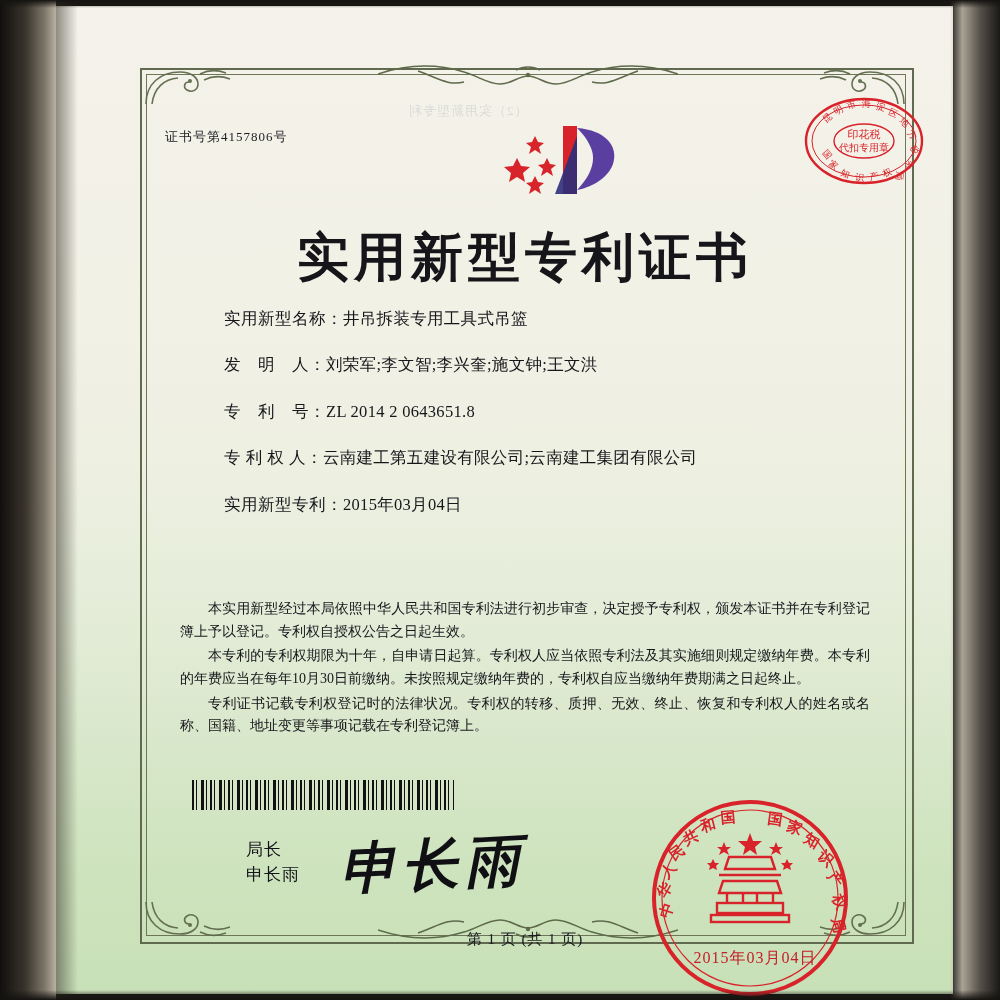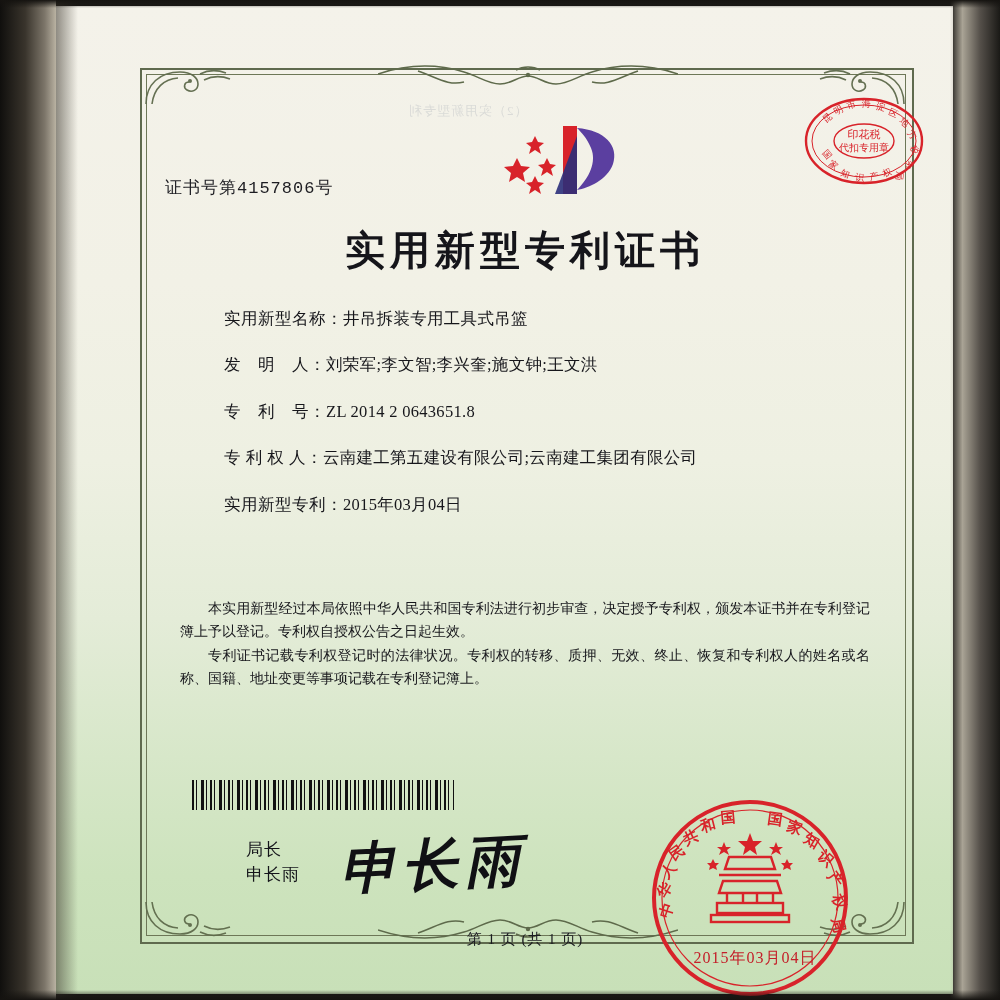"证书号第4157806号" .cert-no { font-family: Liberation Mono, monospace -> Liberation Serif, serif; font-size: 17px -> 13px; margin-top: 48px -> none }
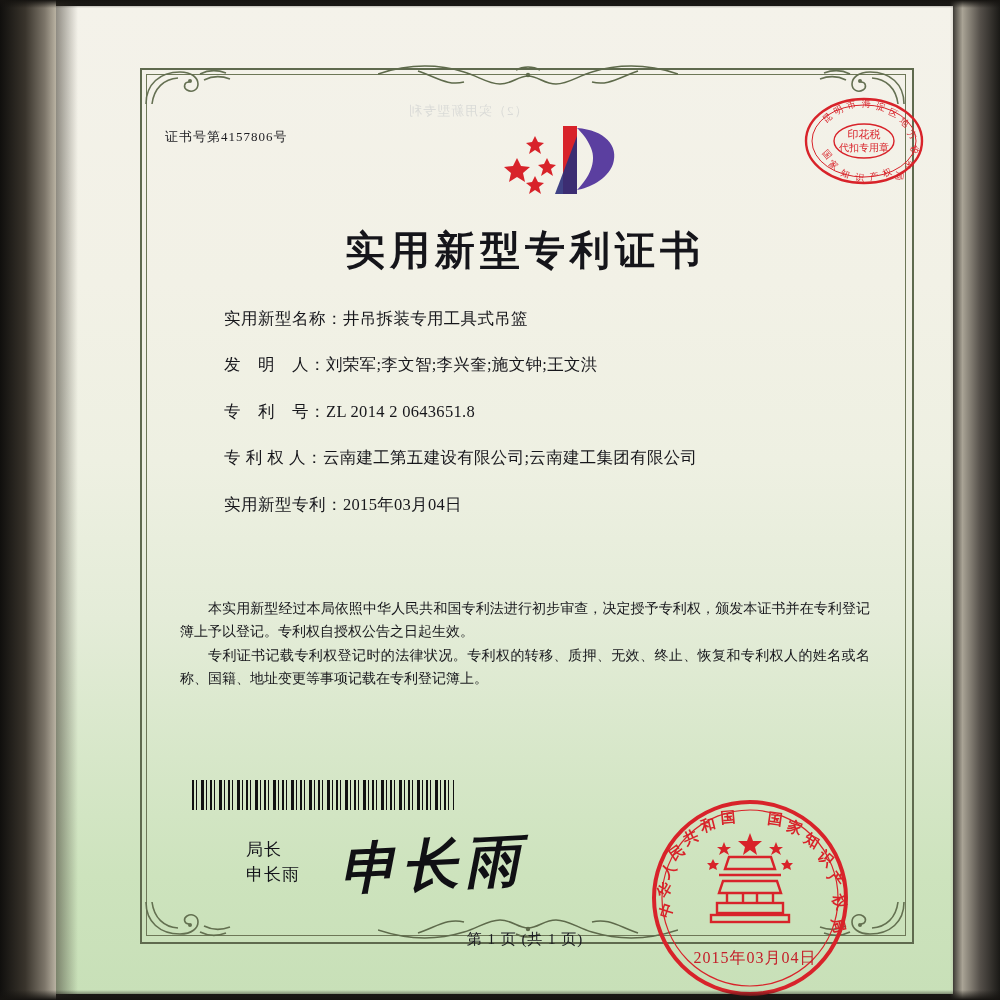"实用新型专利证书" .title { font-size: 40px -> 52px }
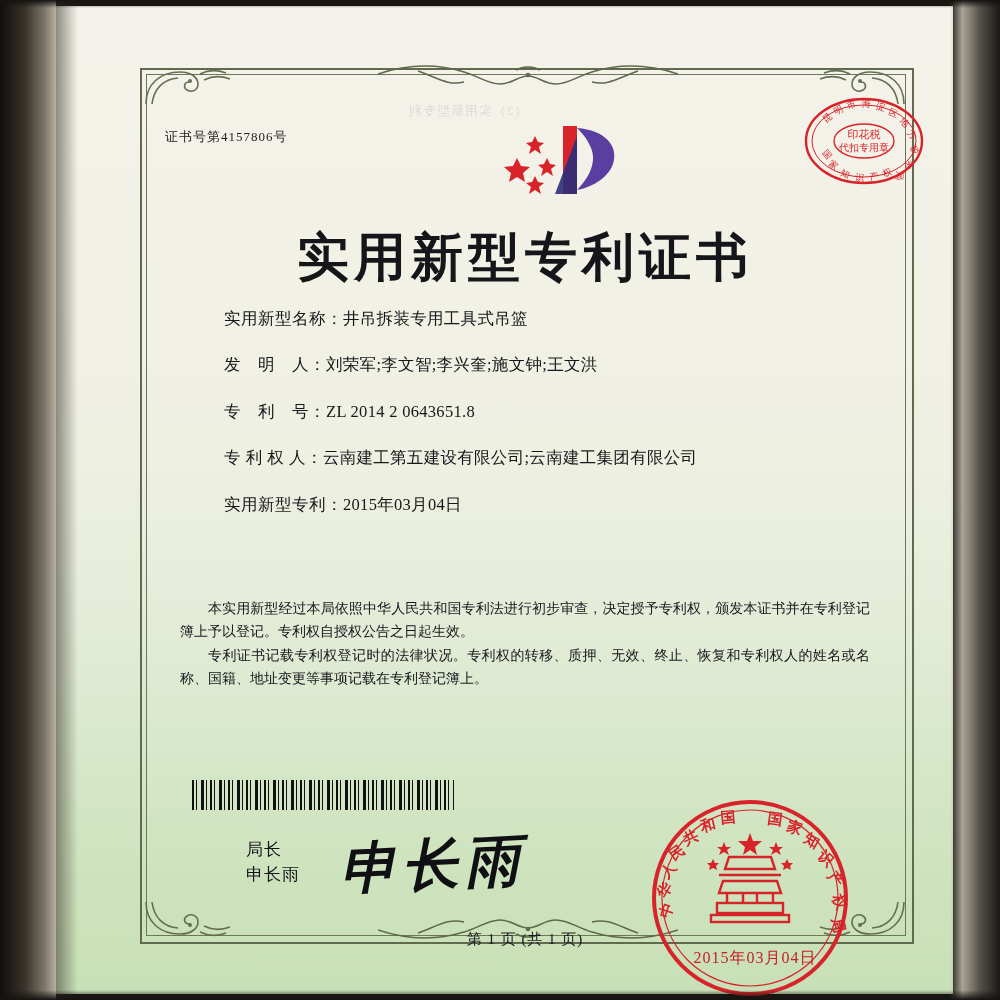"本专利的专利权期限为十年，自申请日起算。专利权人应当依照专利法及其实施细则规定缴" p.para { html: none -> <p>本专利的专利权期限为十年，自申请日起算。专利权人应当依照专利法及其实施细则规定缴纳年费。本专利的年费应当在每年10月30日前缴纳。未按照规定缴纳年费的，专利权自应当缴纳年费期满之日起终止。</p> }
